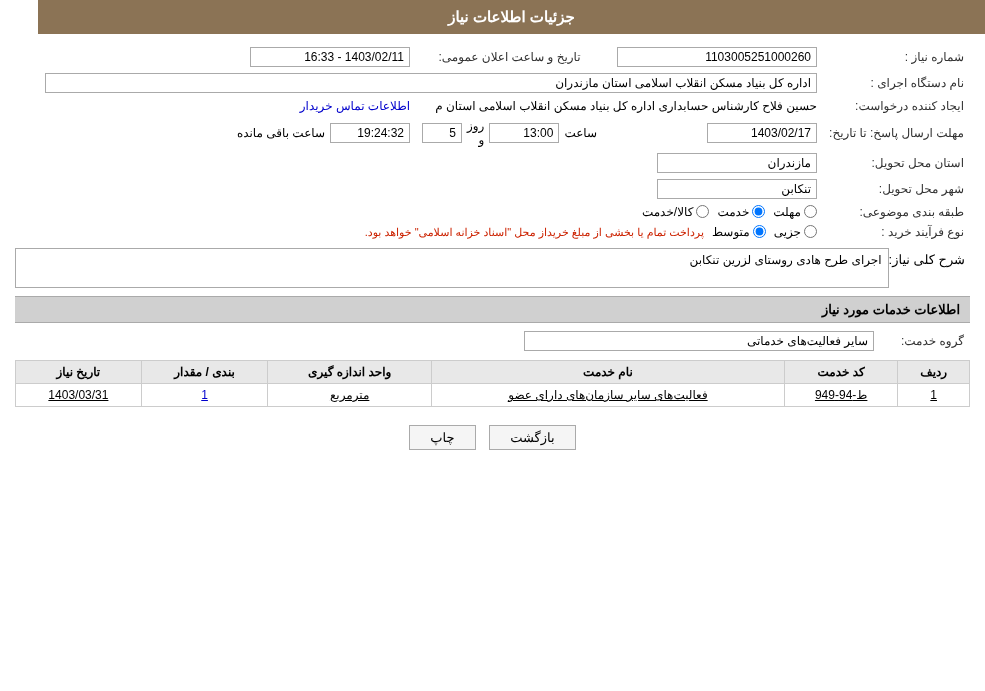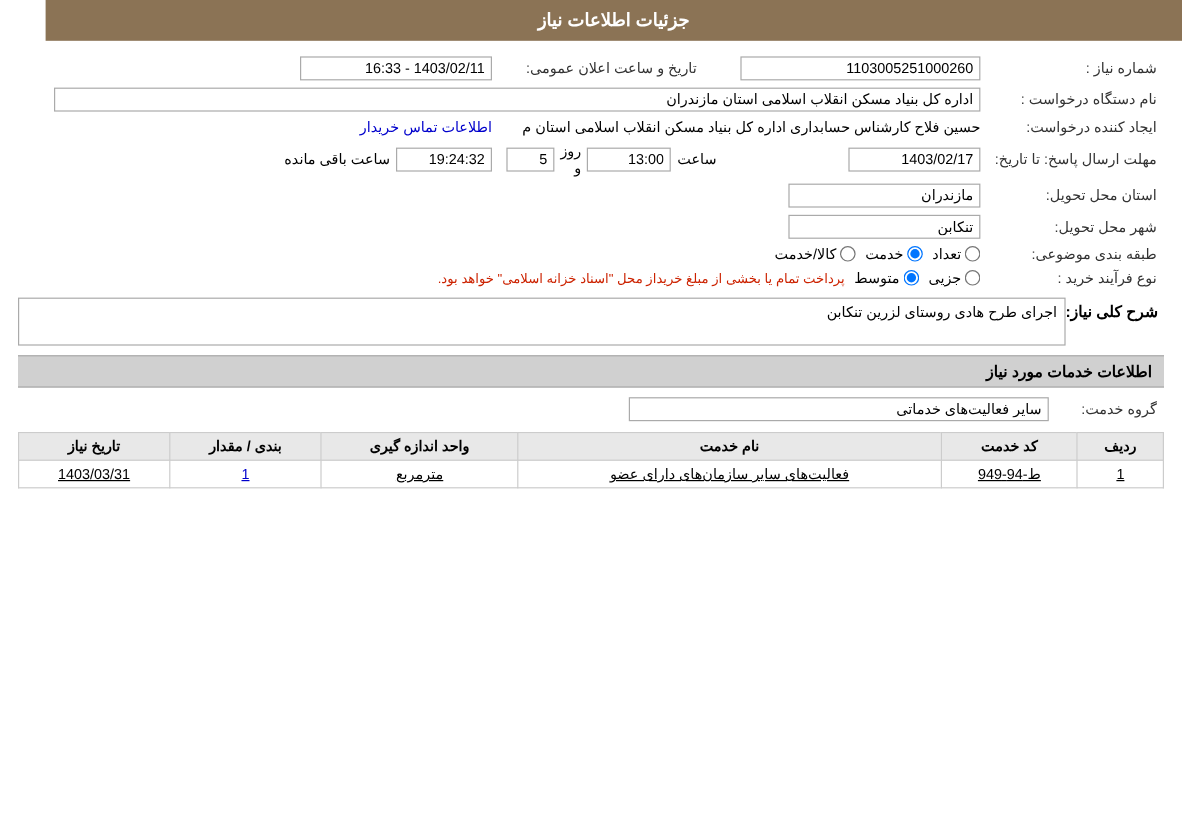"نام دستگاه درخواست :" span { text: درخواست -> اجرای }
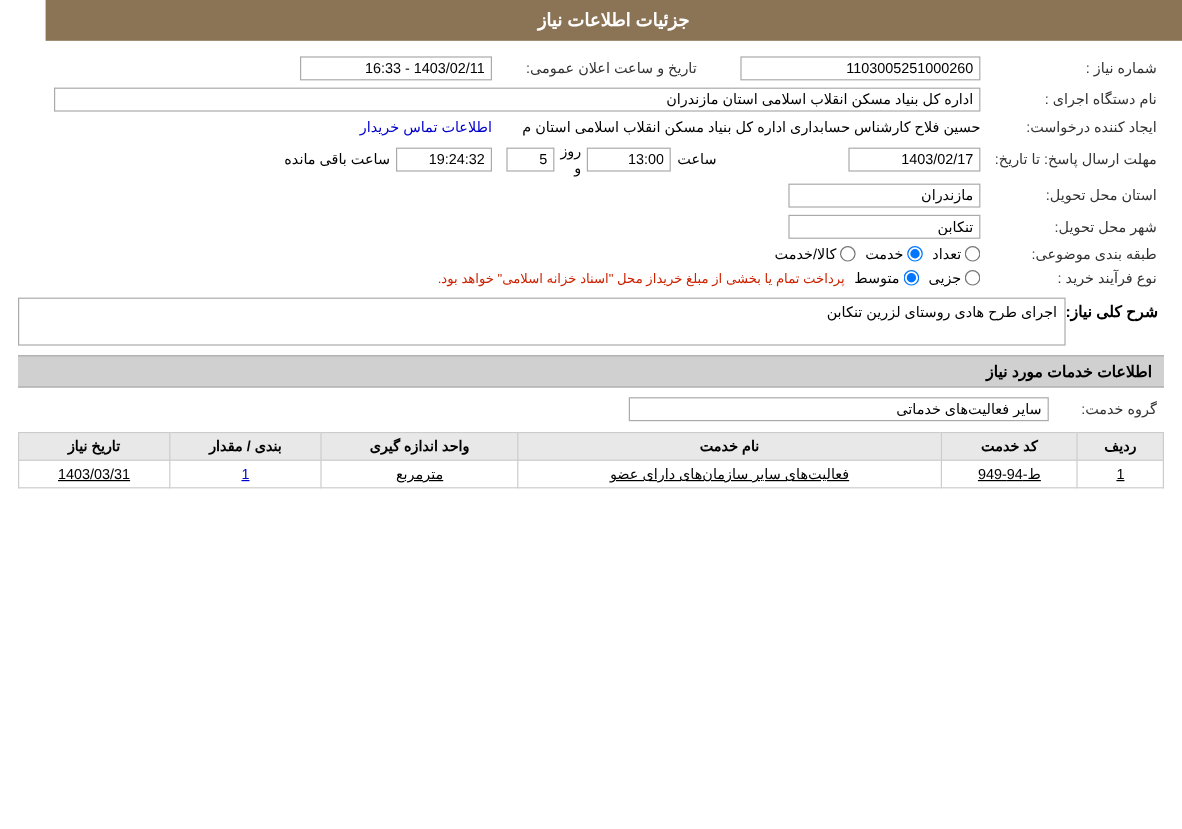"تعداد" span { text: تعداد -> مهلت }
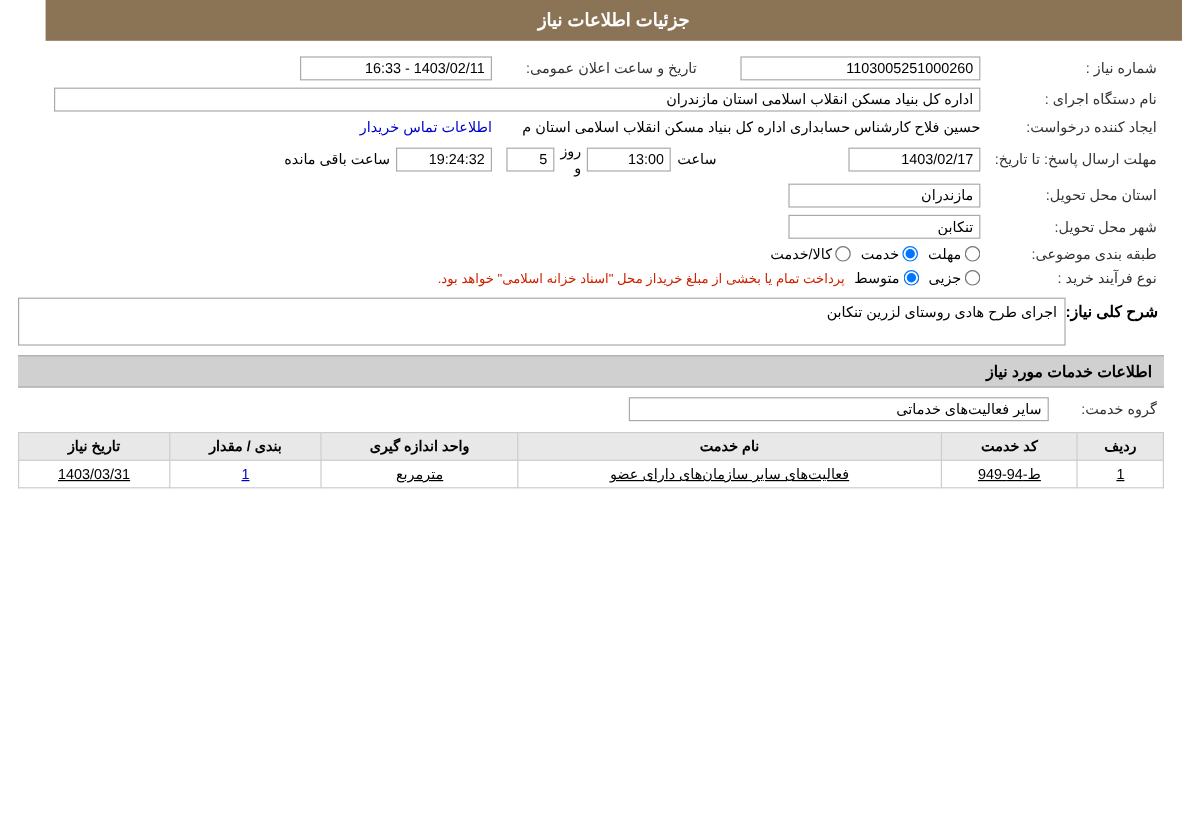"شرح کلی نیاز:" .desc-label { font-weight: bold -> normal }
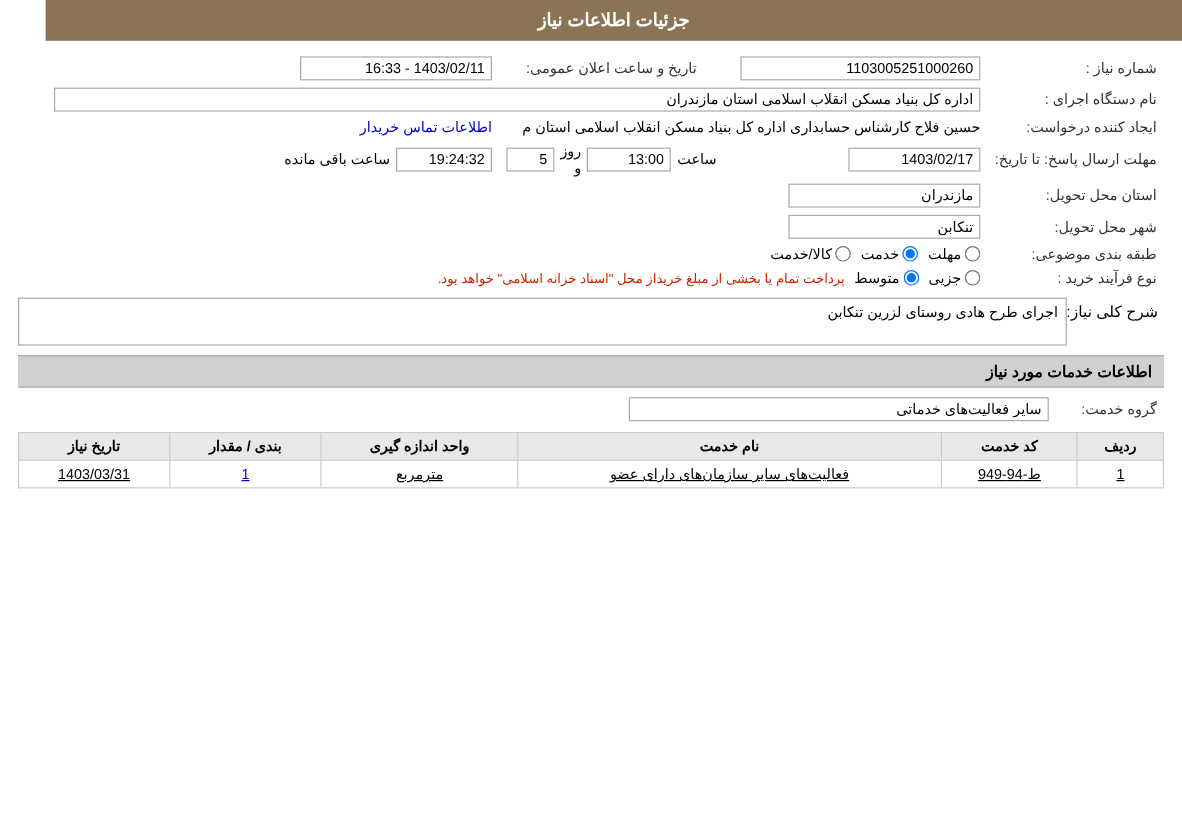"بازگشت چاپ" div.button-bar { html: none -> <div> <button>بازگشت</button> <button>چاپ</button> </div> }
